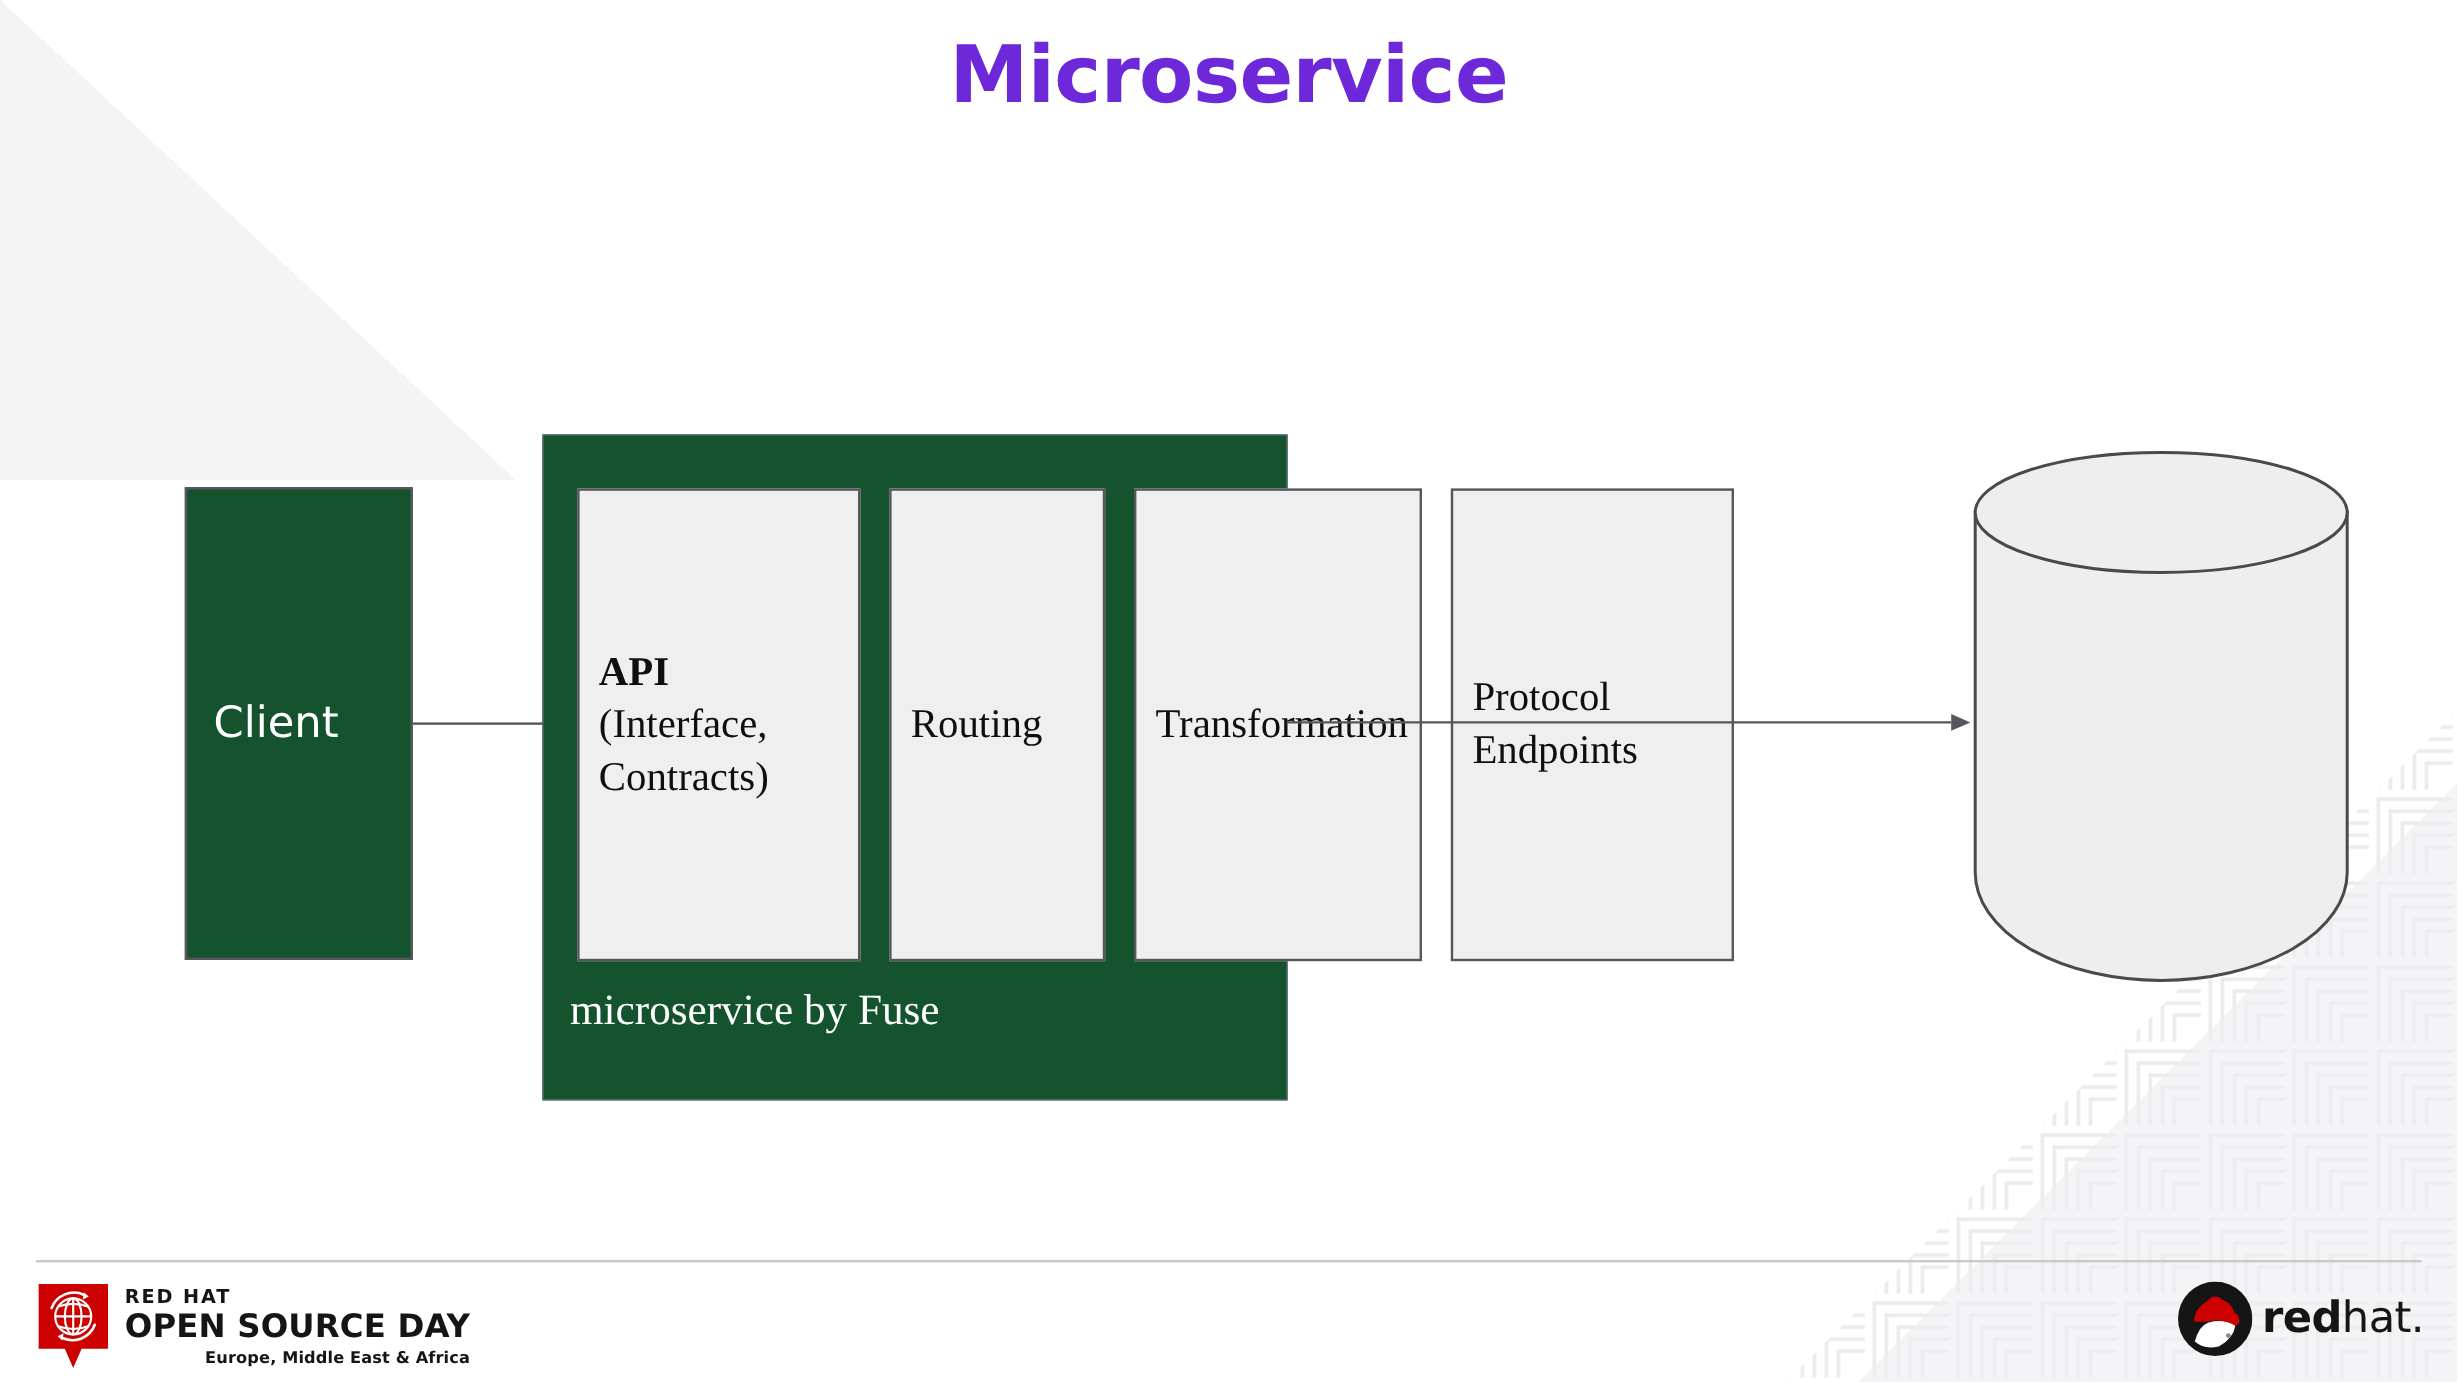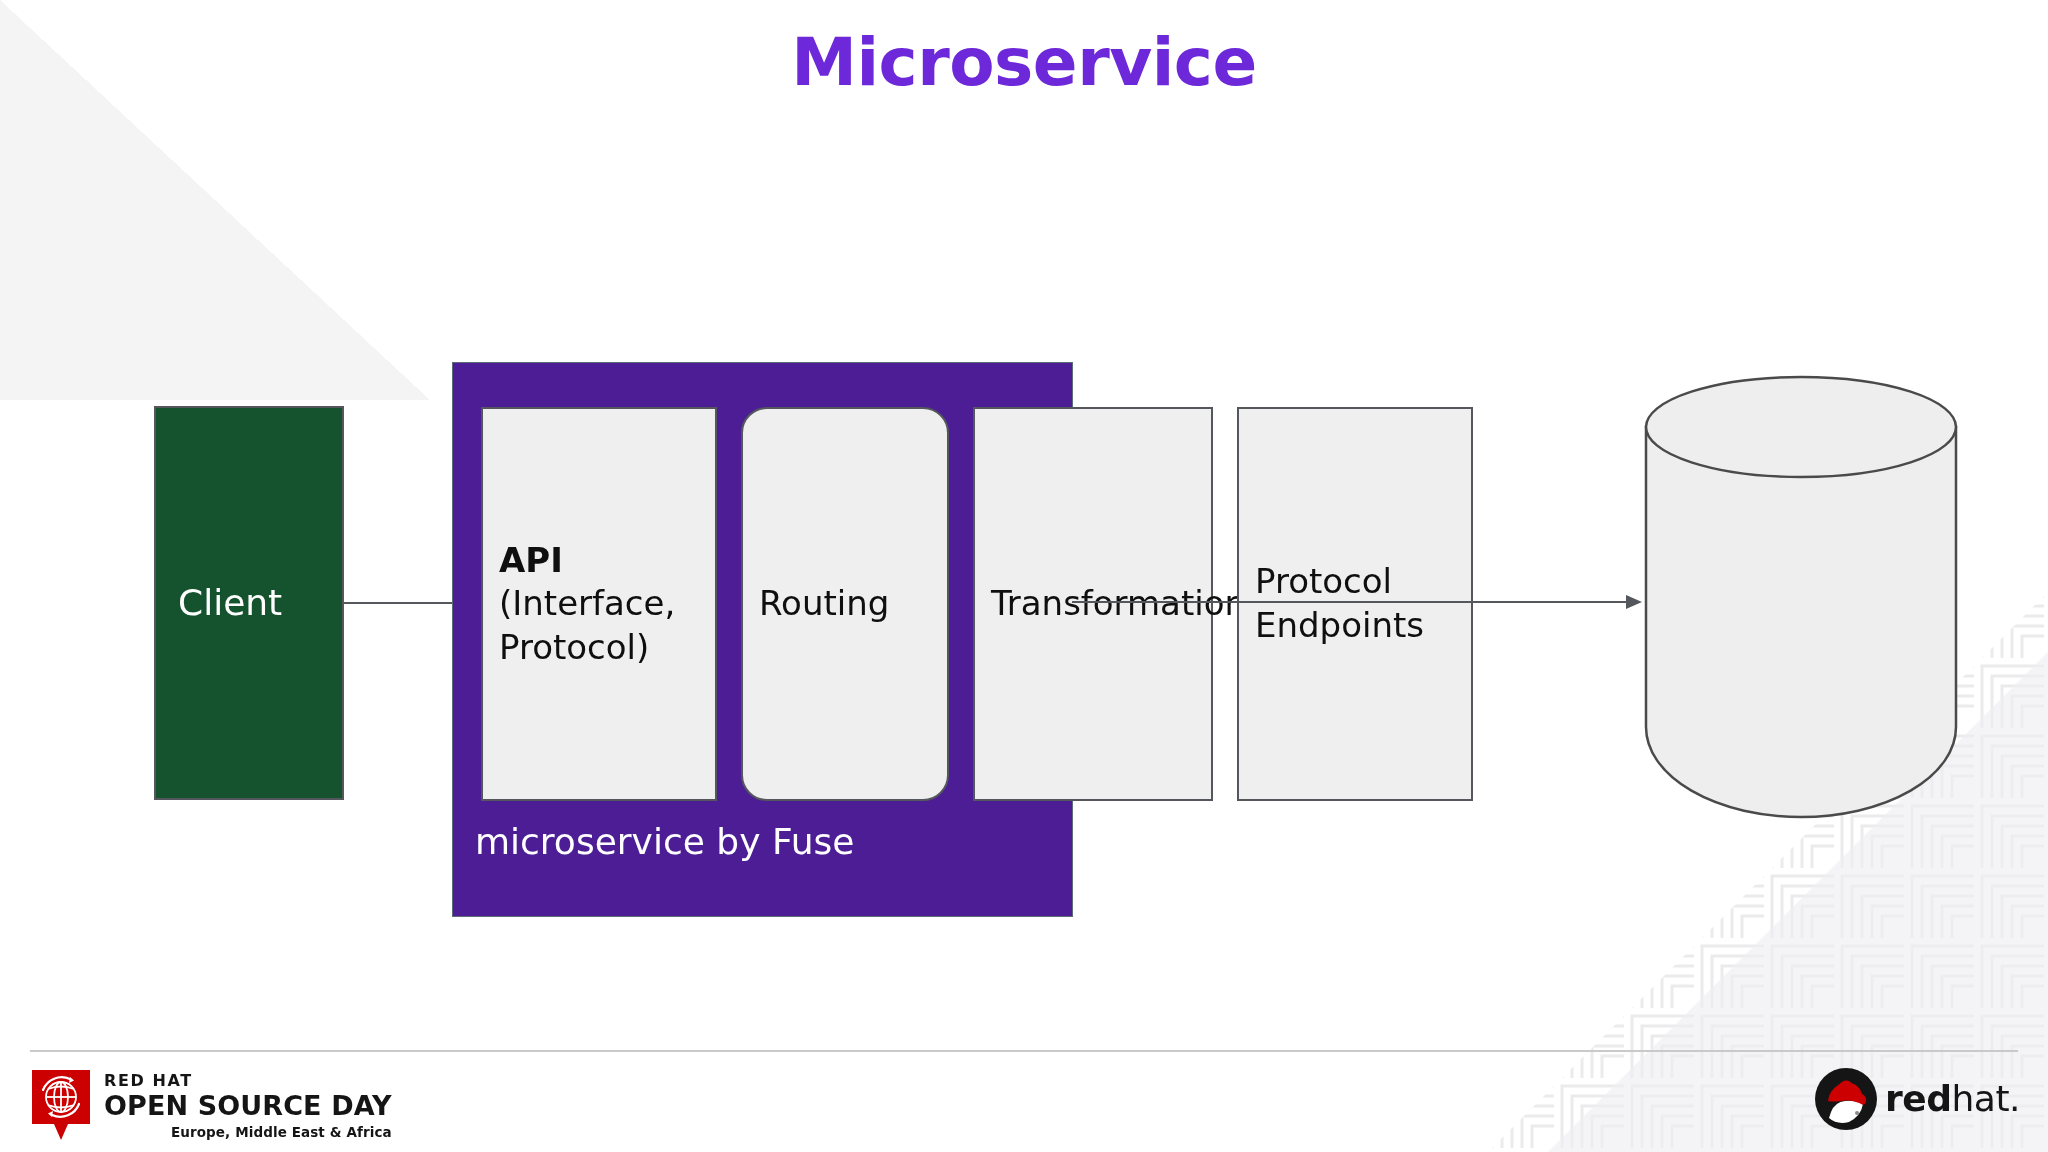"API" .service-container { background: #4c1d95 -> #14532d; font-family: none -> Liberation Serif, serif }
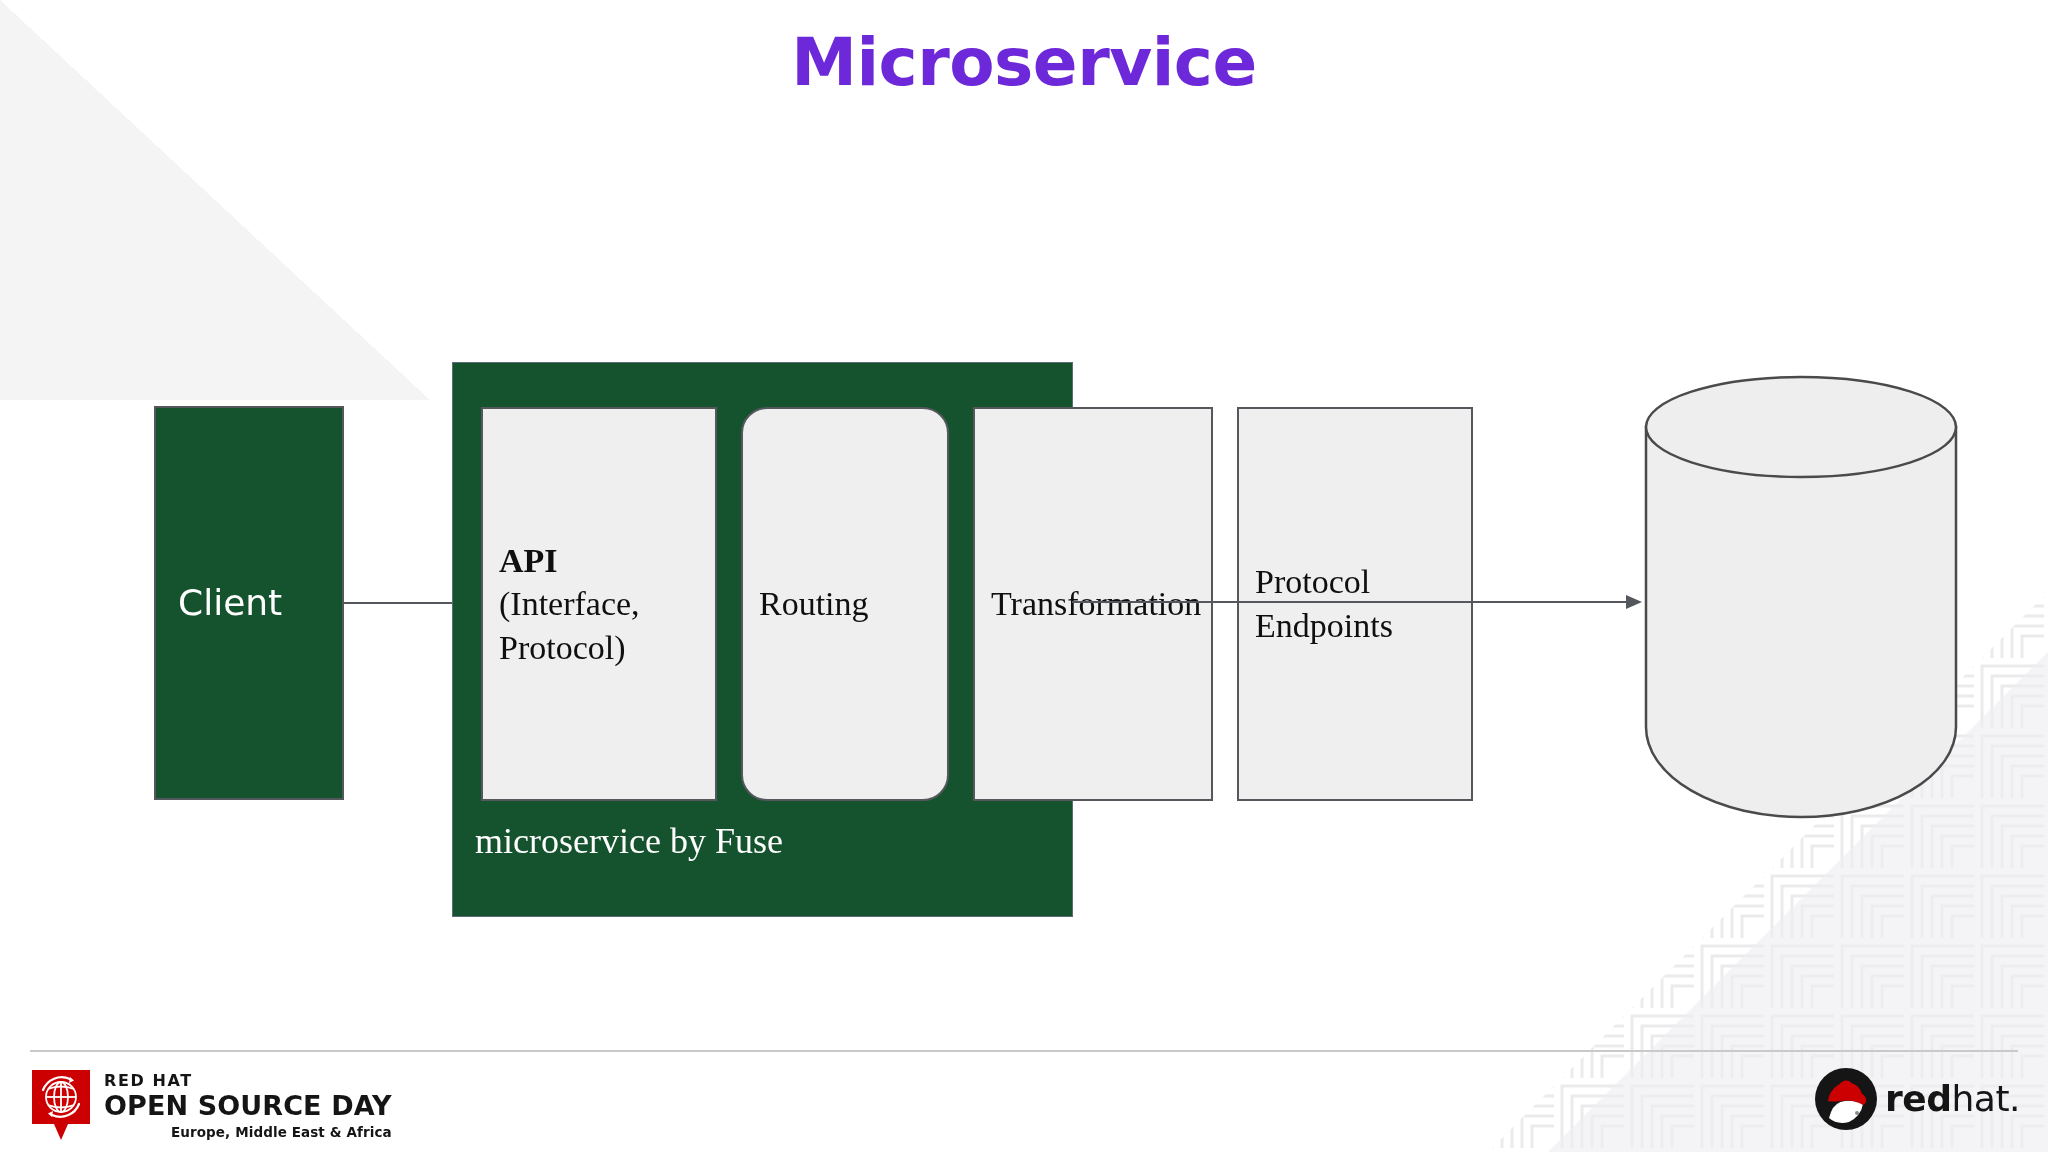"(Interface, Protocol)" span { text: Protocol -> Contracts }
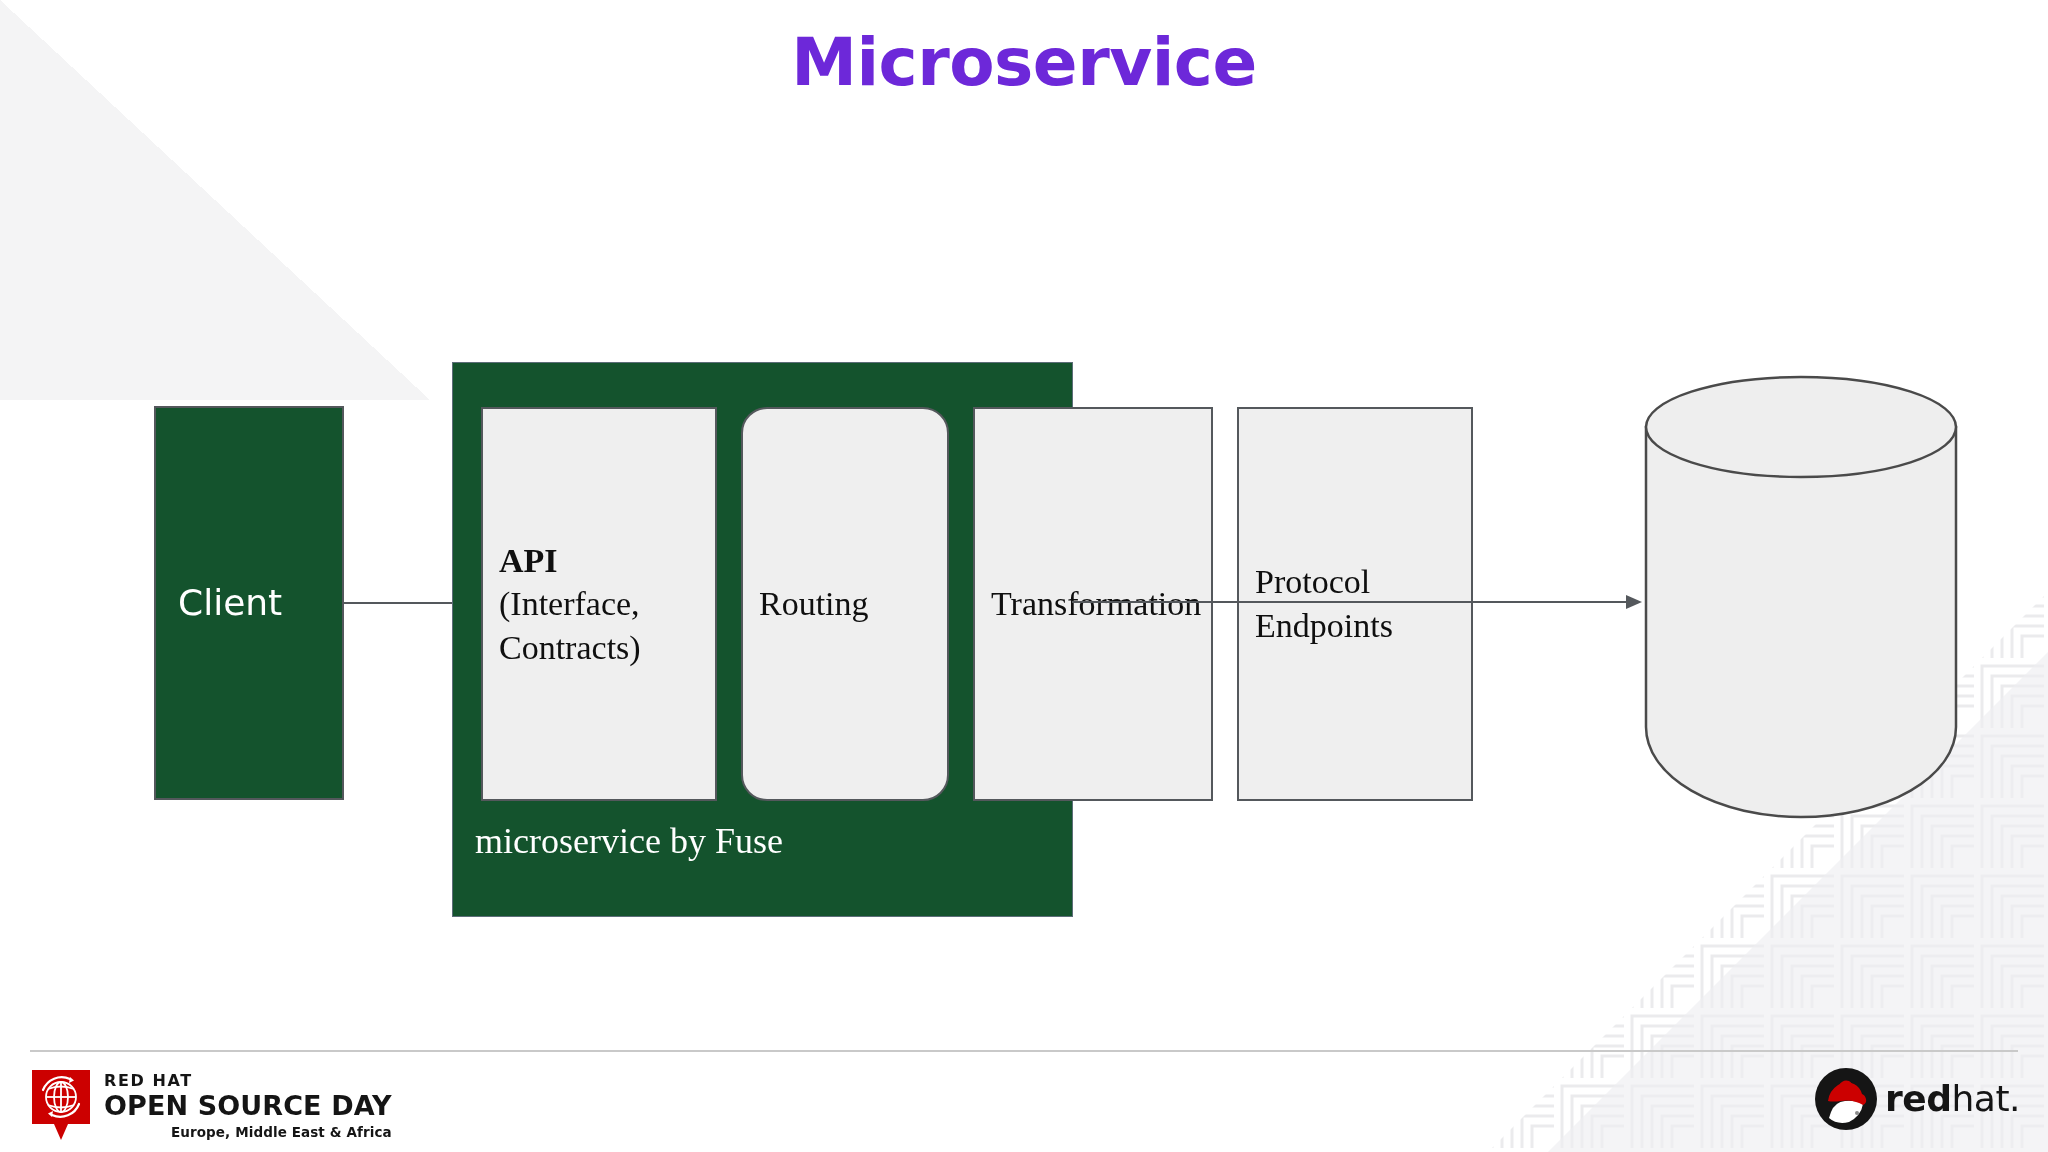"Routing" .box-routing { border-radius: 26px -> none; width: 208px -> 180px }
